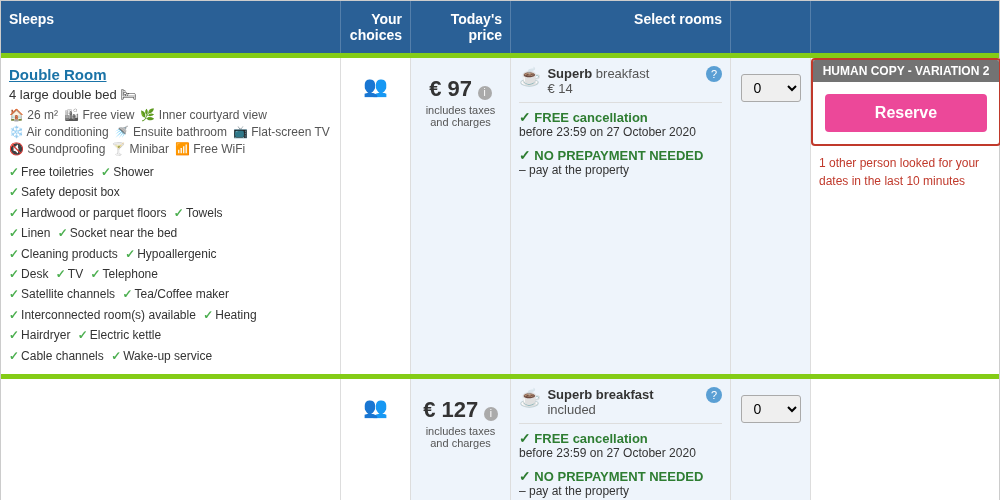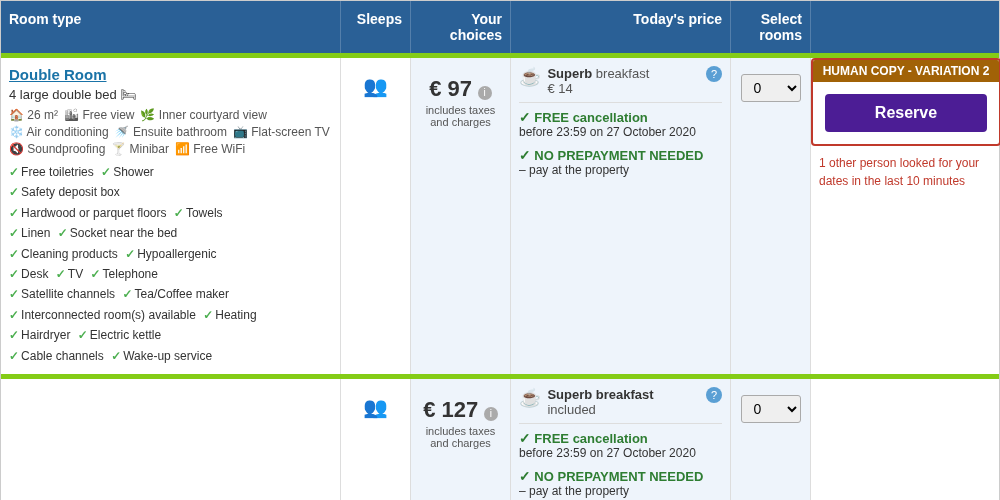"Room type" div.header-cell { html: <div>Room type</div> -> none }
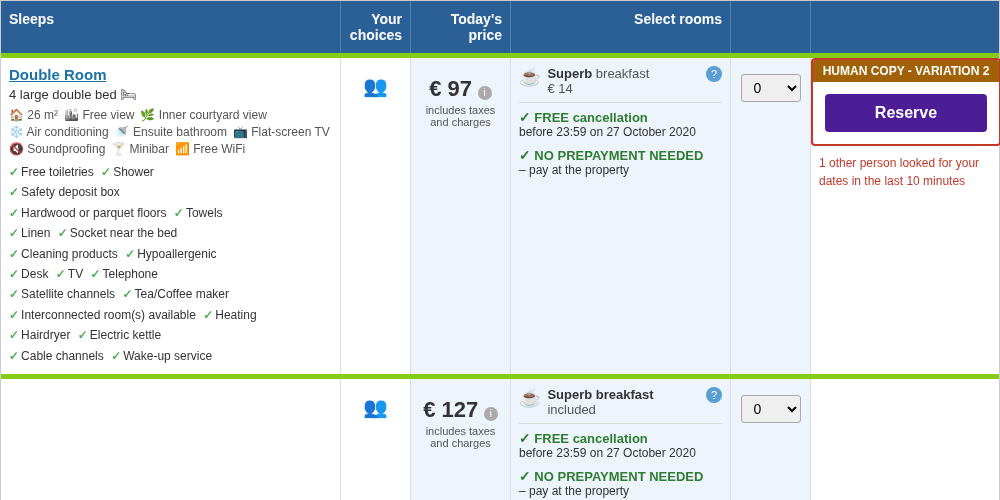"HUMAN COPY - VARIATION 2" .human-copy-badge { background: #a16207 -> #737373 }
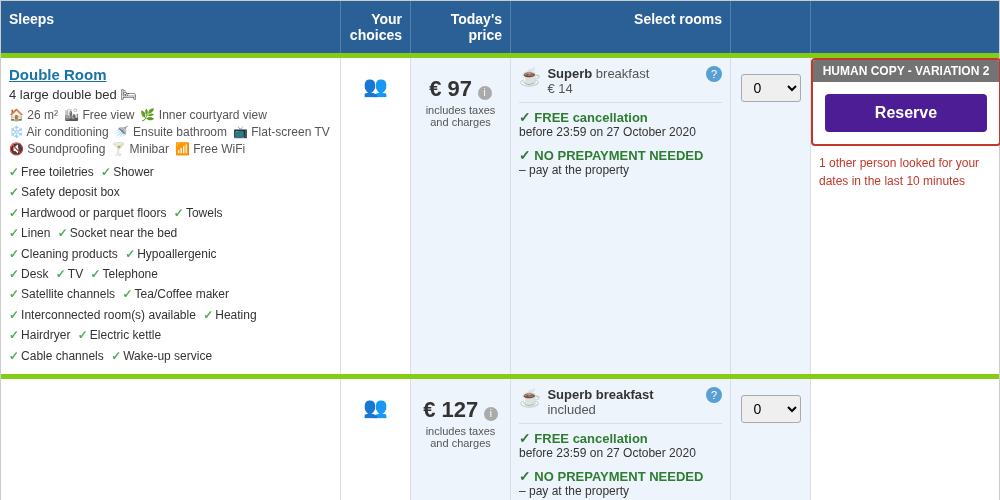"Reserve" .reserve-btn { background: #4c1d95 -> #ec4899 }
